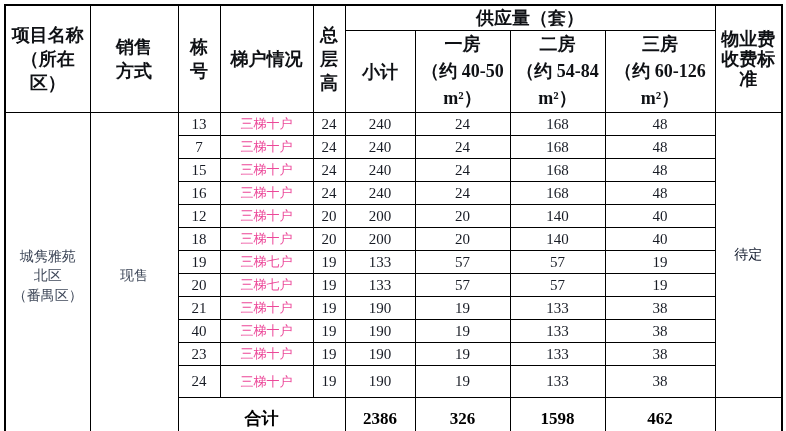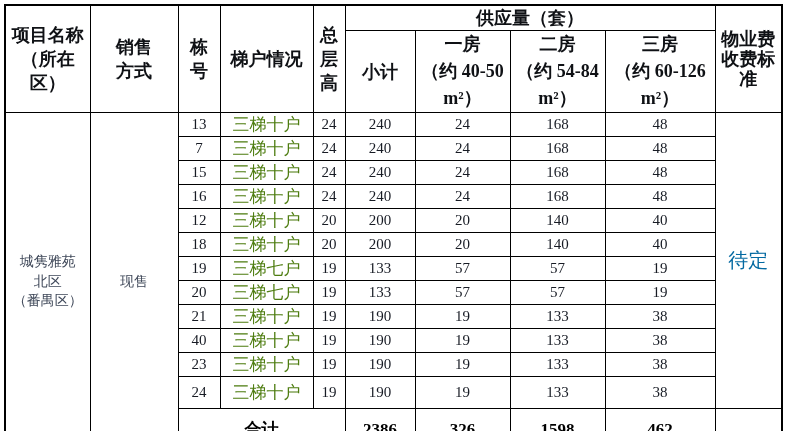"三梯十户" .cn { color: #4d7c0f -> #ec4899; font-size: 17px -> 13px }
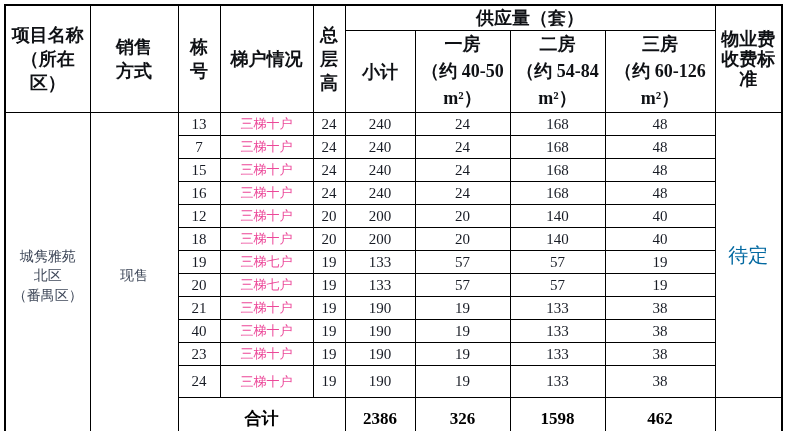"待定" .fee-cell { color: #0369a1 -> #0f172a; font-size: 20px -> 14px }
